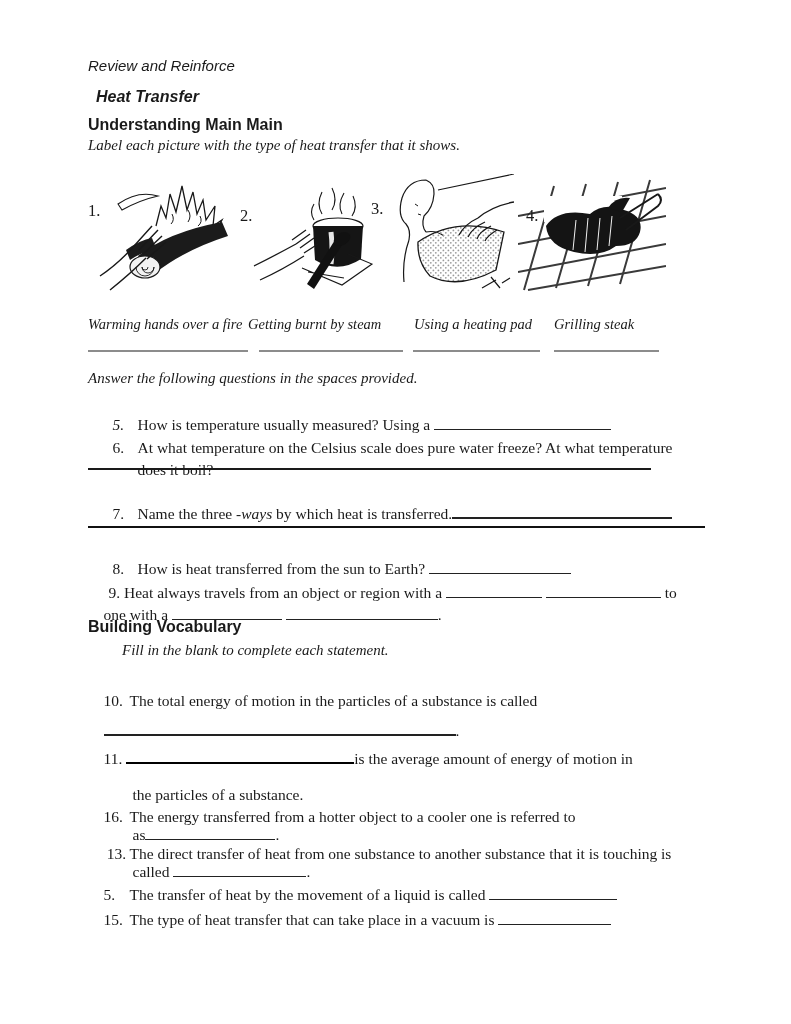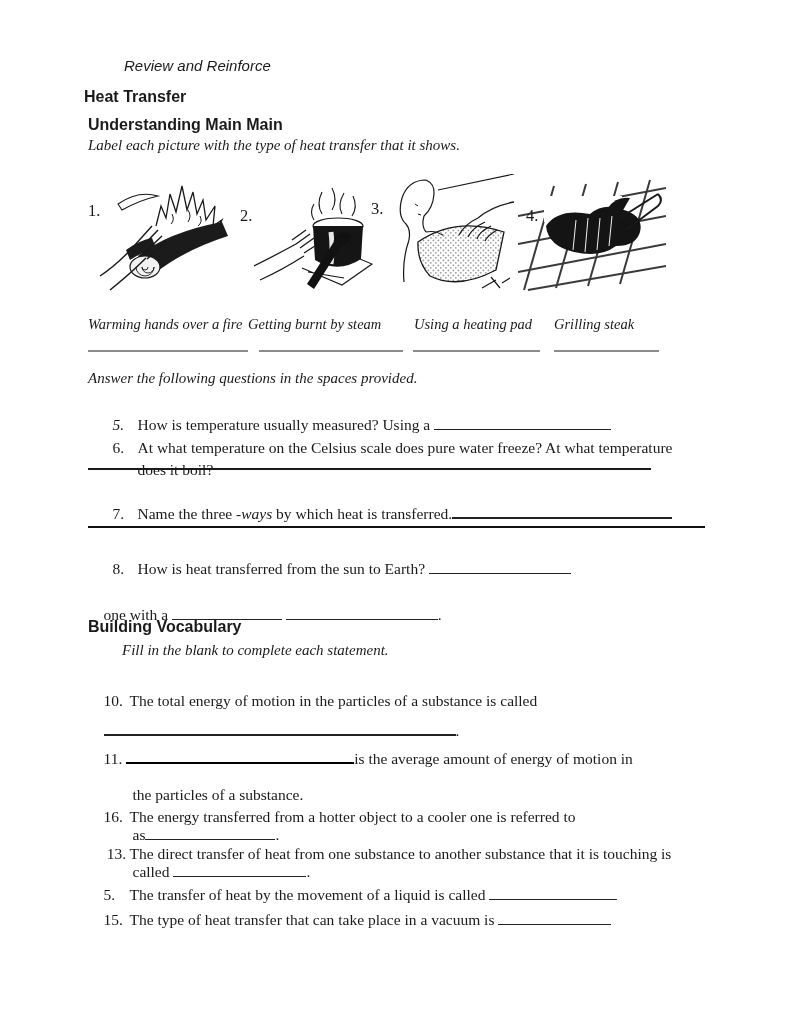"Review and Reinforce" div.tline { margin-left: 36px -> none }
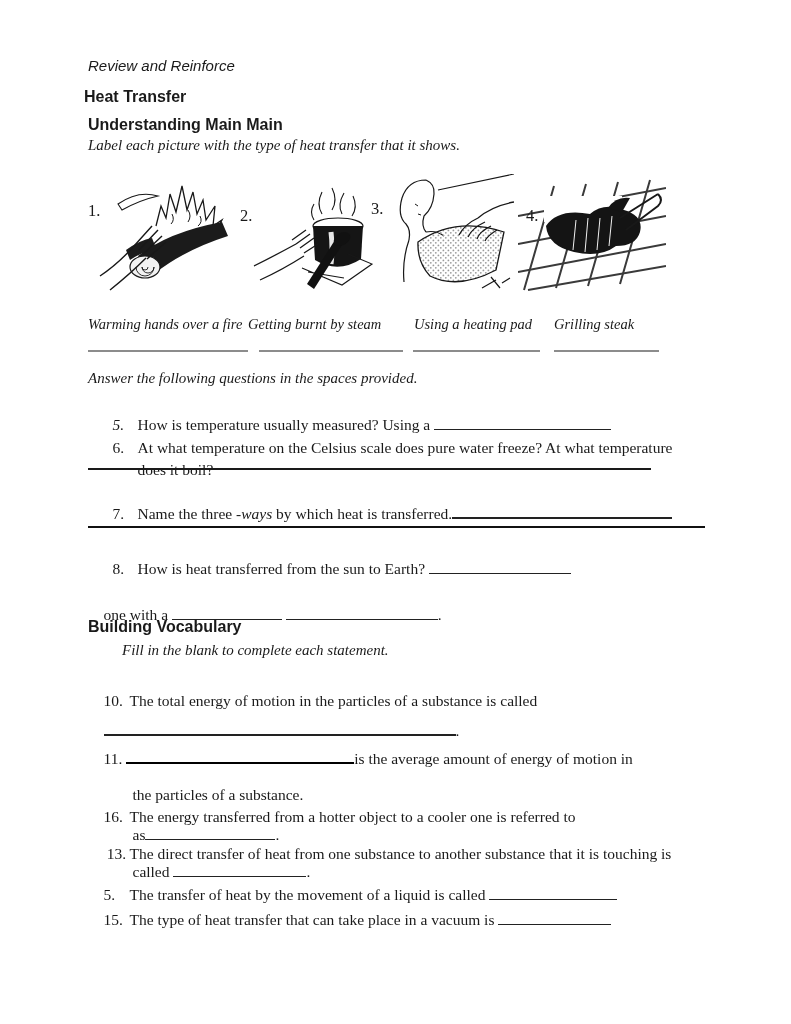"Heat Transfer" div.tline { font-style: none -> italic; left: 84px -> 96px }
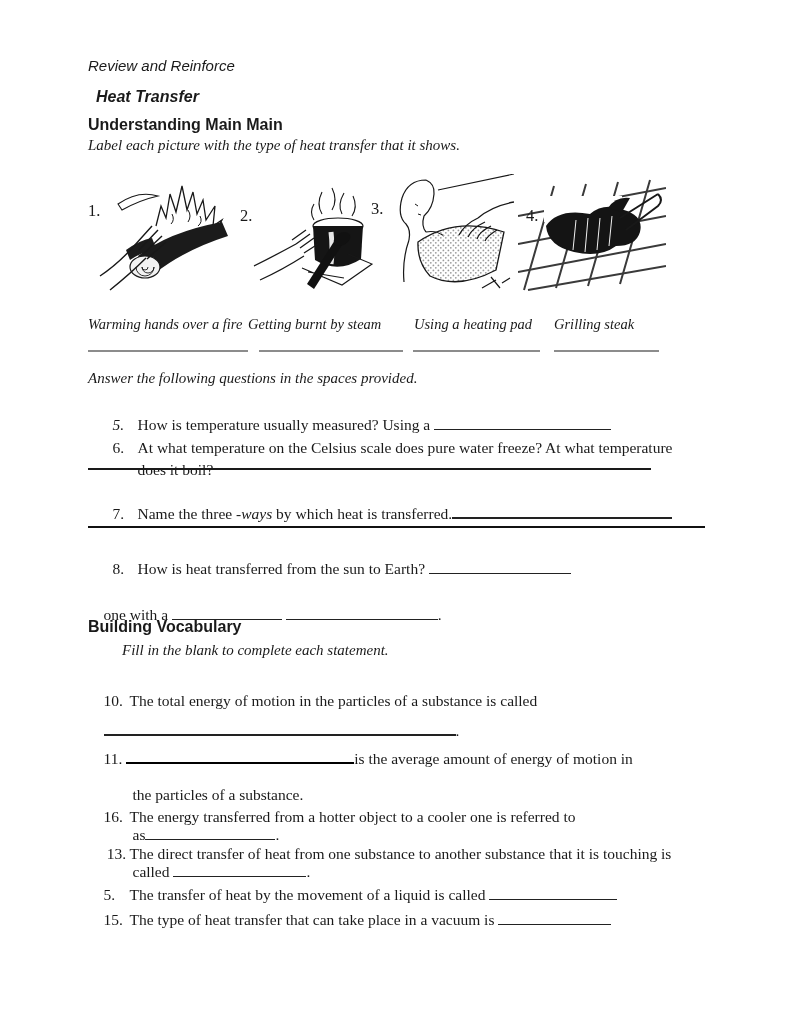"9. Heat always travels from" div.tline { html: none -> <div> <span>9.</span><span> </span><span>Heat always travels from an object or region with a </span><span></span><span> </span><span></span><span> to</span> </div> }
